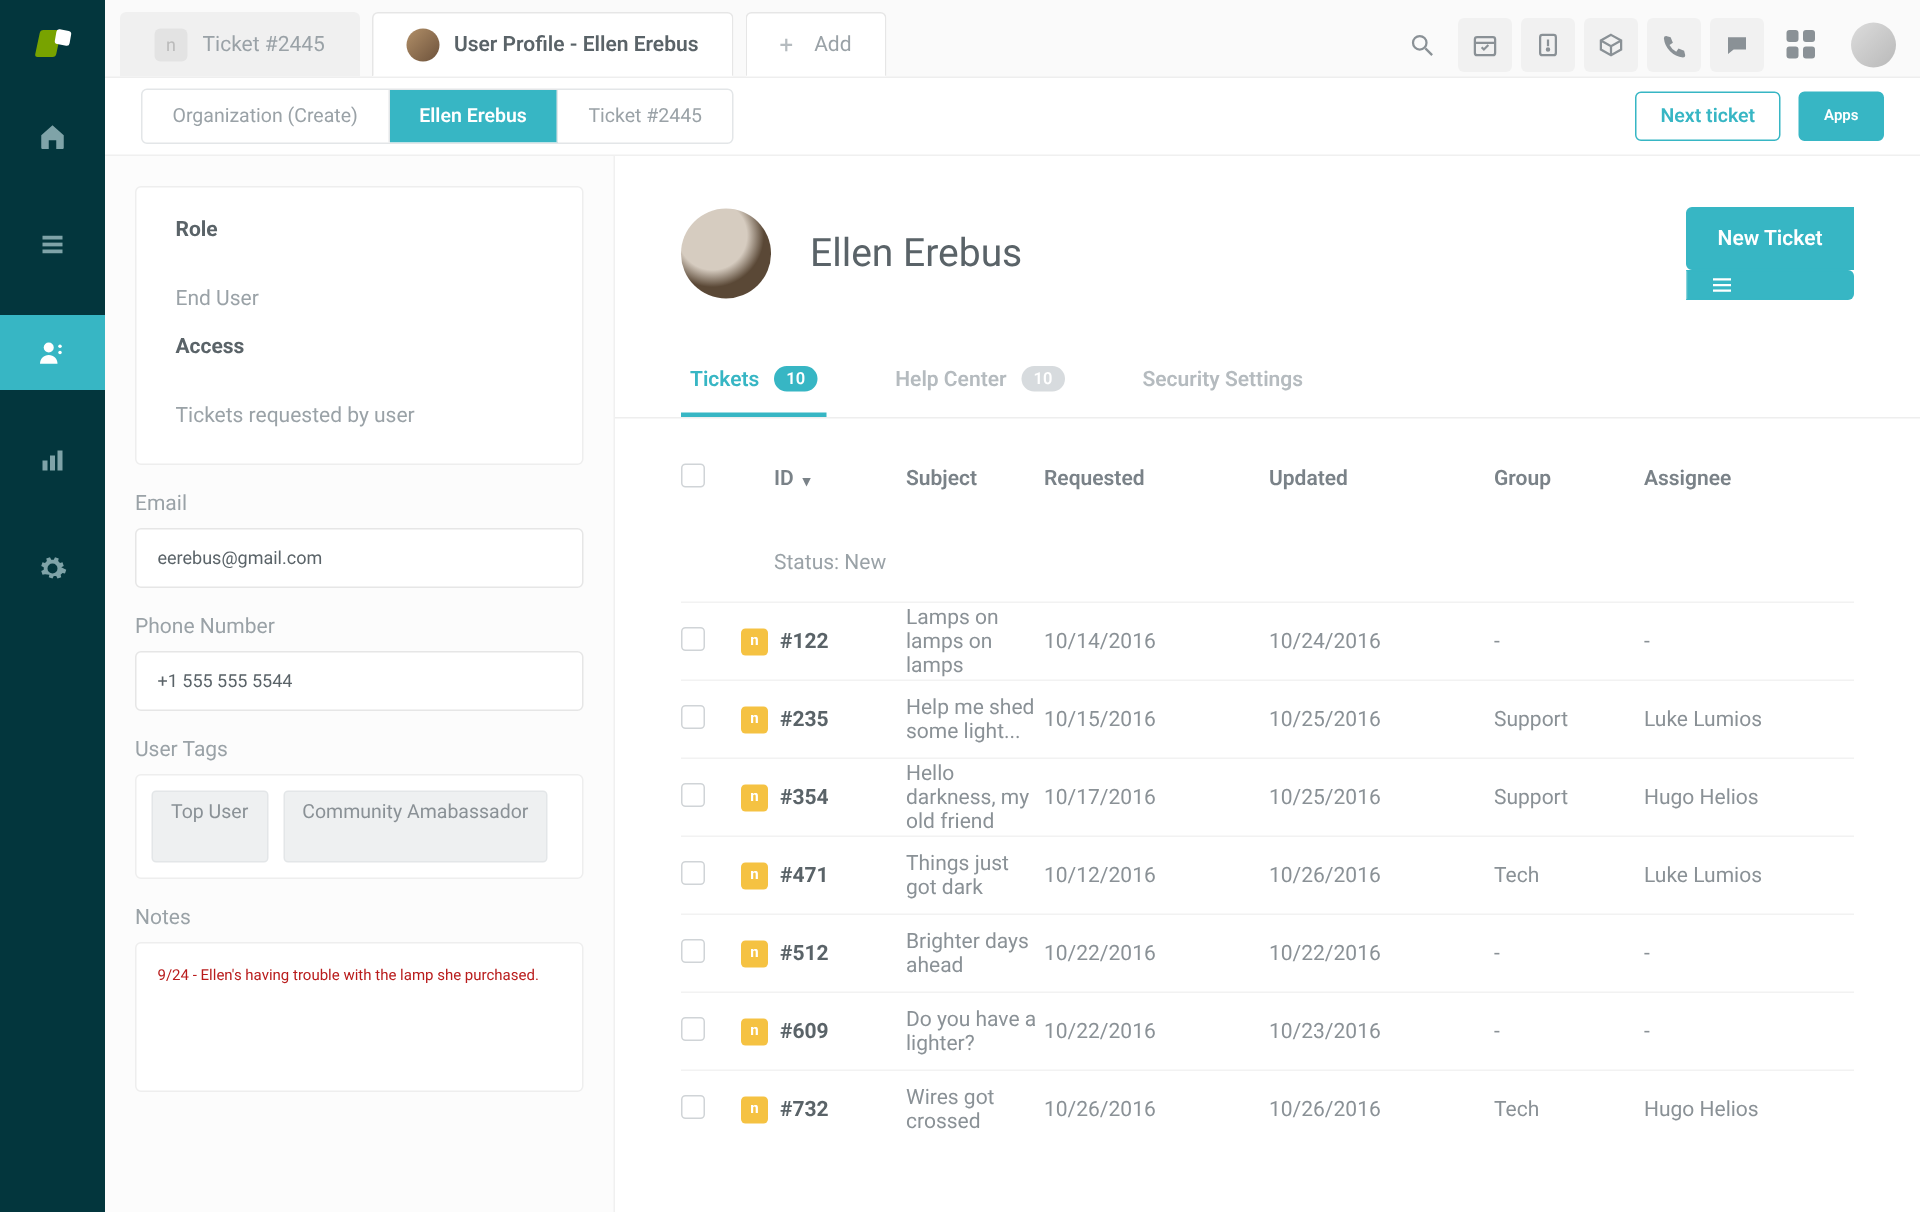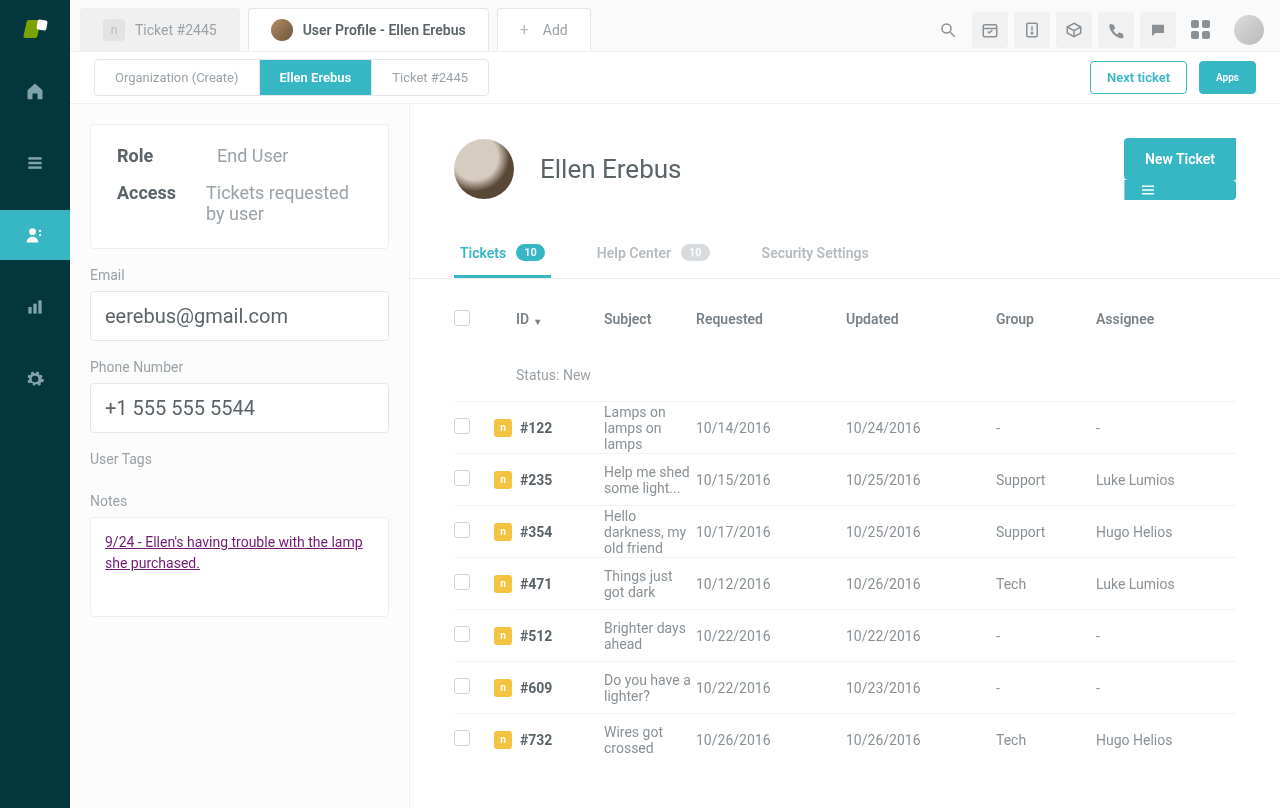"Role" .card .row { flex-direction: none -> column; font-size: 18px -> 14px }
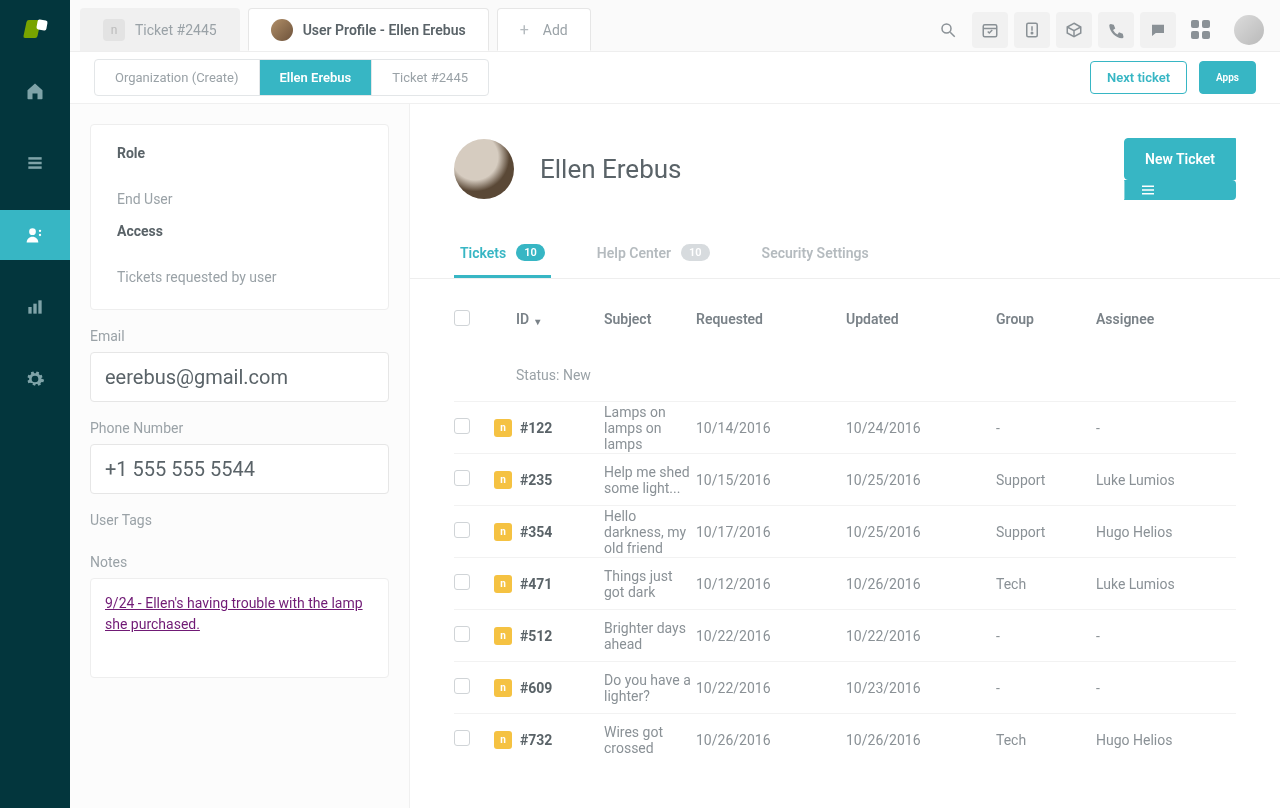"eerebus@gmail.com" .field-input { font-size: 20px -> 12px }
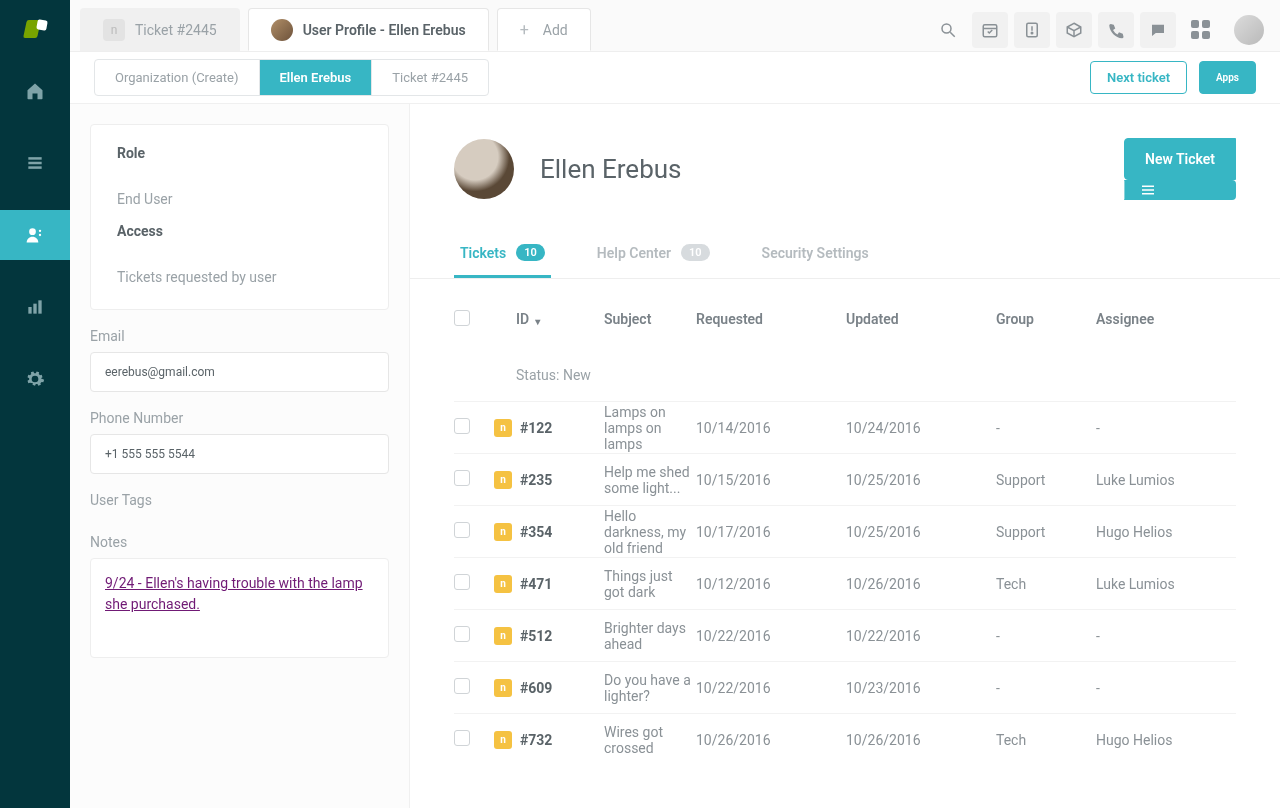"Top User" div.tags { html: none -> <div> <span>Top User</span> <span>Community Amabassador</span> </div> }
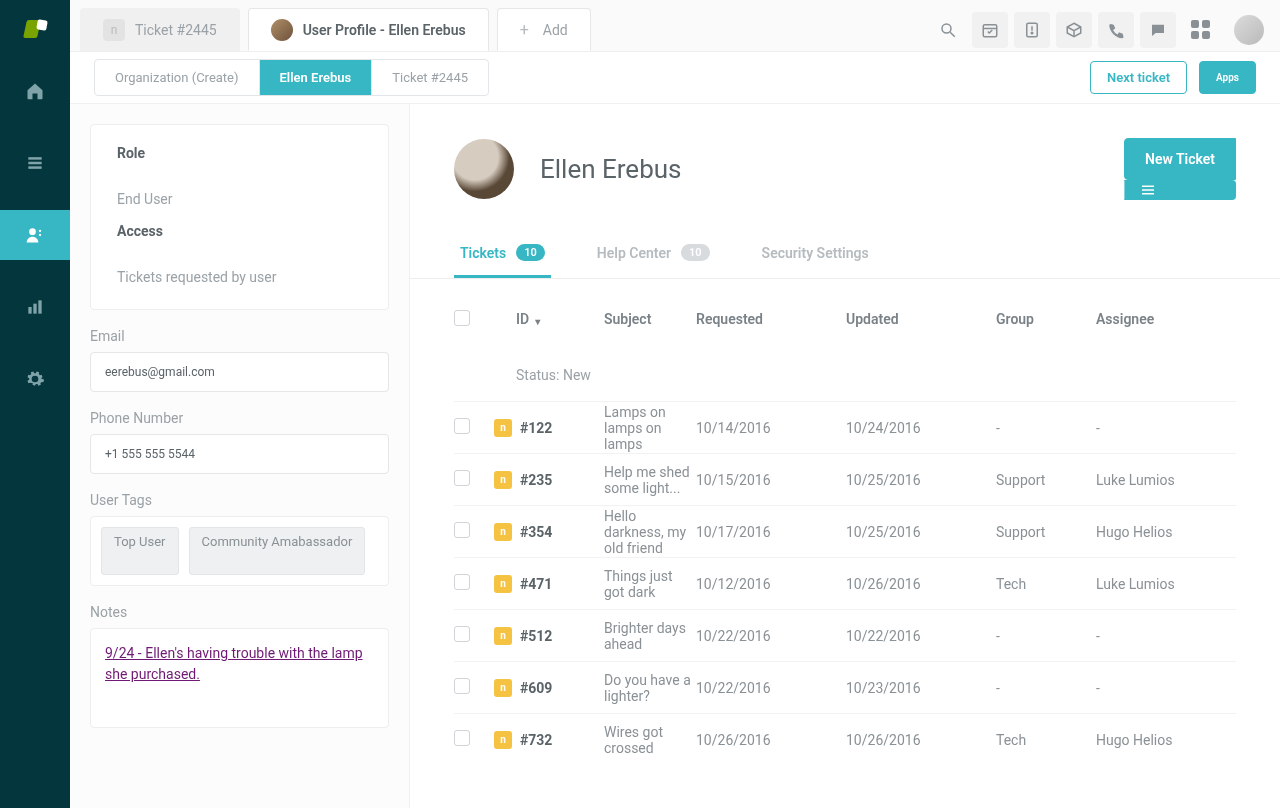"9/24 - Ellen's having trouble" .notes { color: #701a75 -> #b91c1c; font-size: 14px -> 10px; text-decoration: underline -> none }
